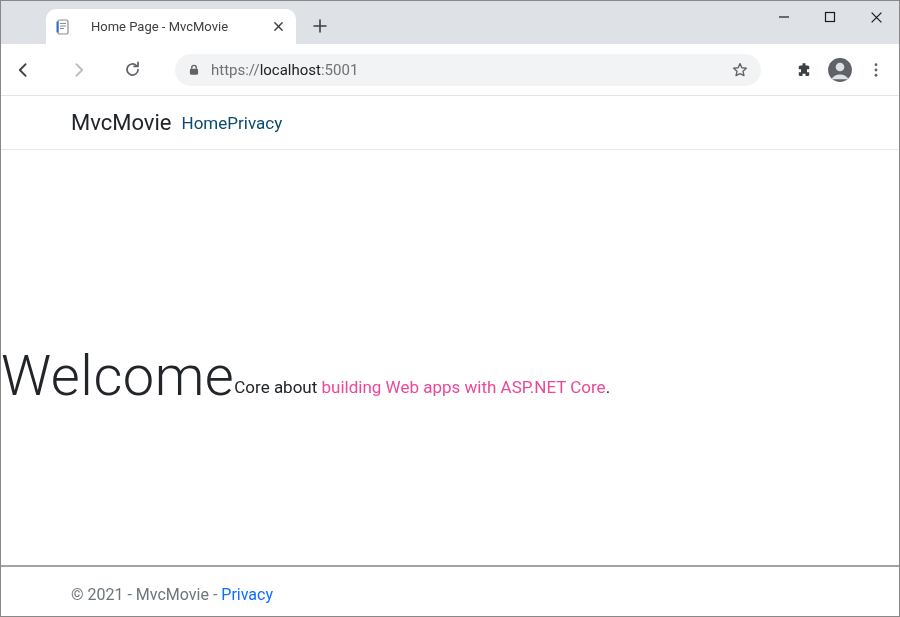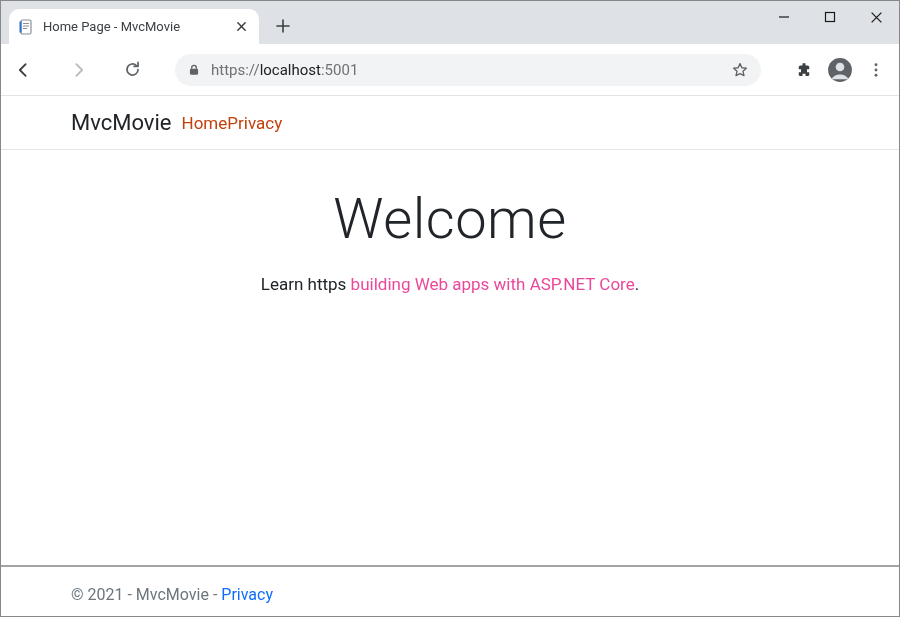"Home Page - MvcMovie" .tab { gap: 8px -> 19px; margin-left: none -> 37px }
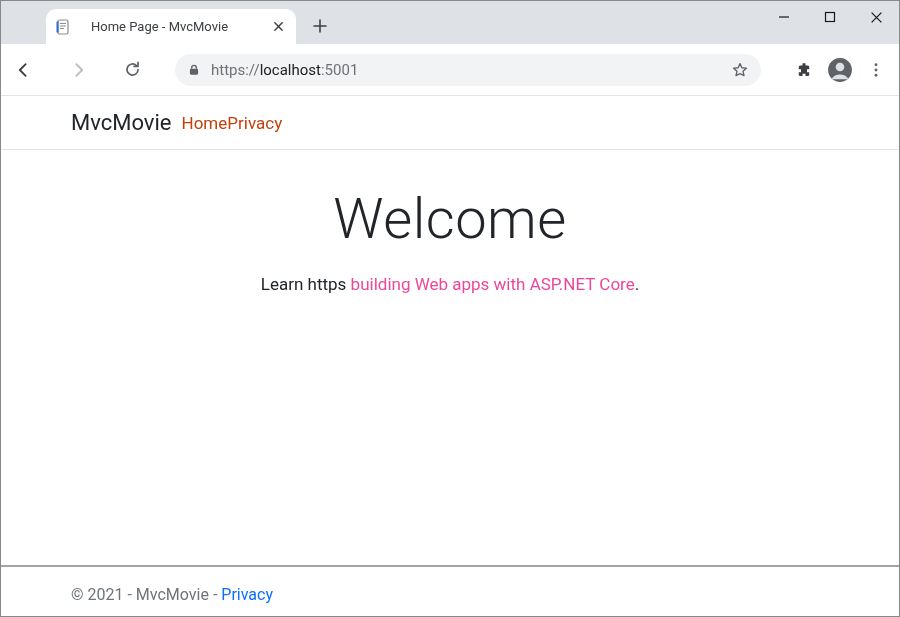"Home" .navbar .nav-link { color: #c2410c -> #0c4a6e }
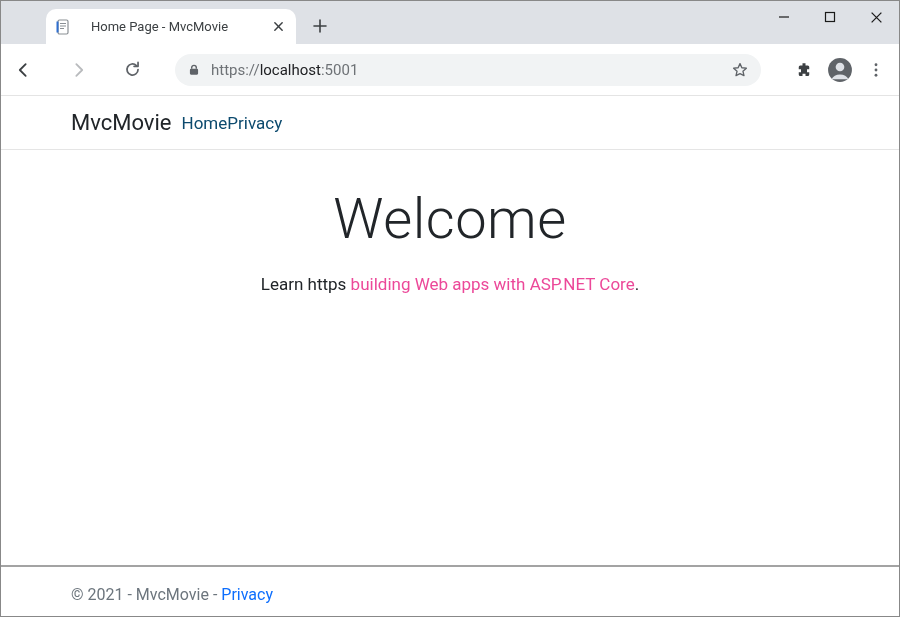"Welcome" .main { flex-direction: column -> row }
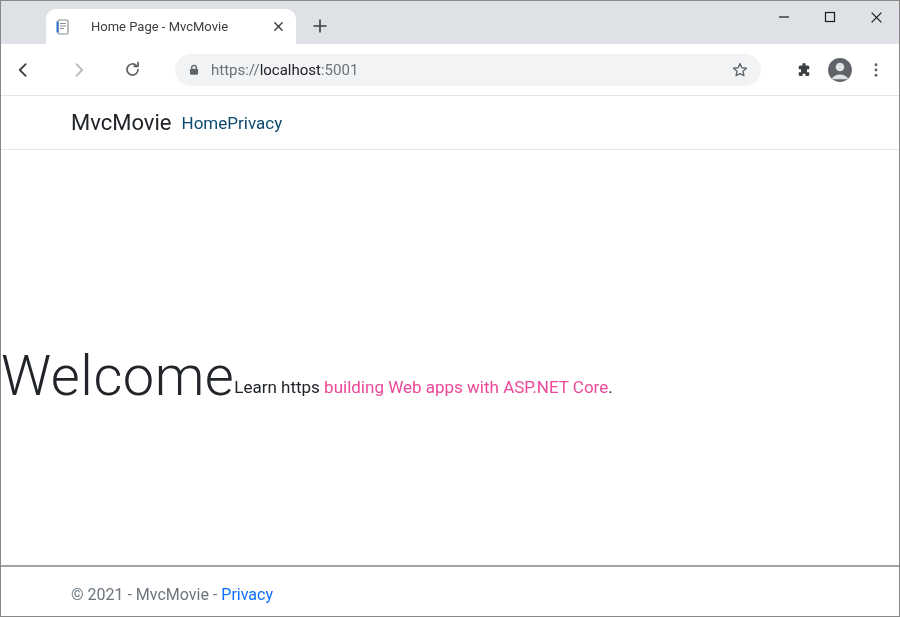"Learn https" span { text: Learn https -> Core about }
